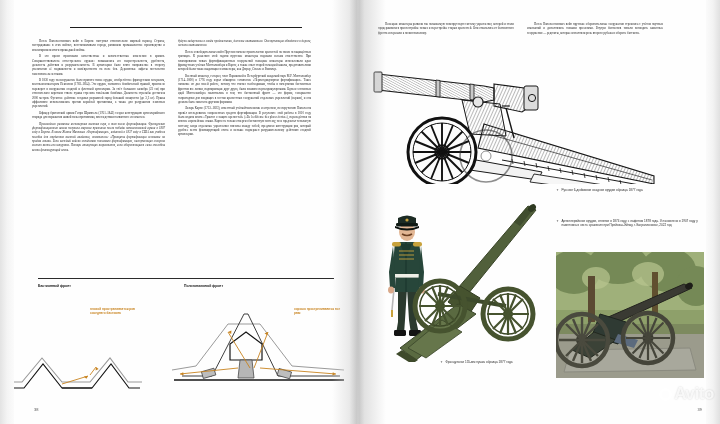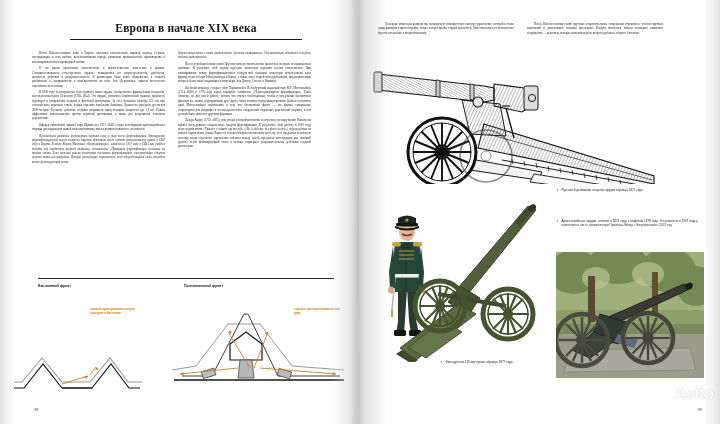"Европа в начале XIX века" h1.chapter-title { html: <h1>Европа в начале XIX века</h1> -> none }
